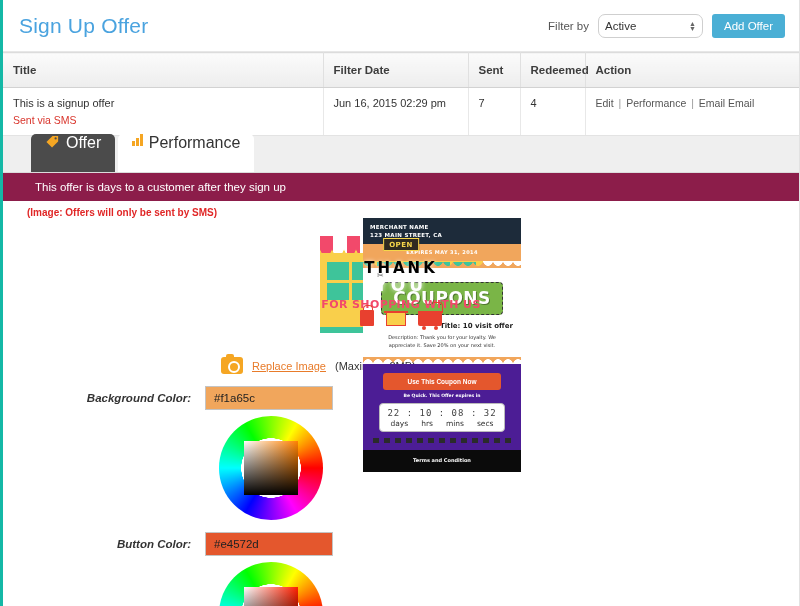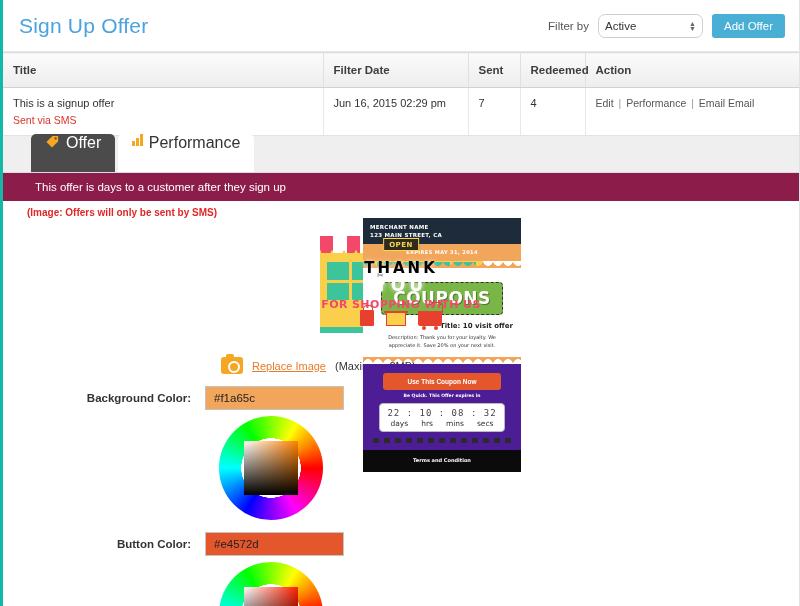"Background Color:" .color-label { font-style: none -> italic }
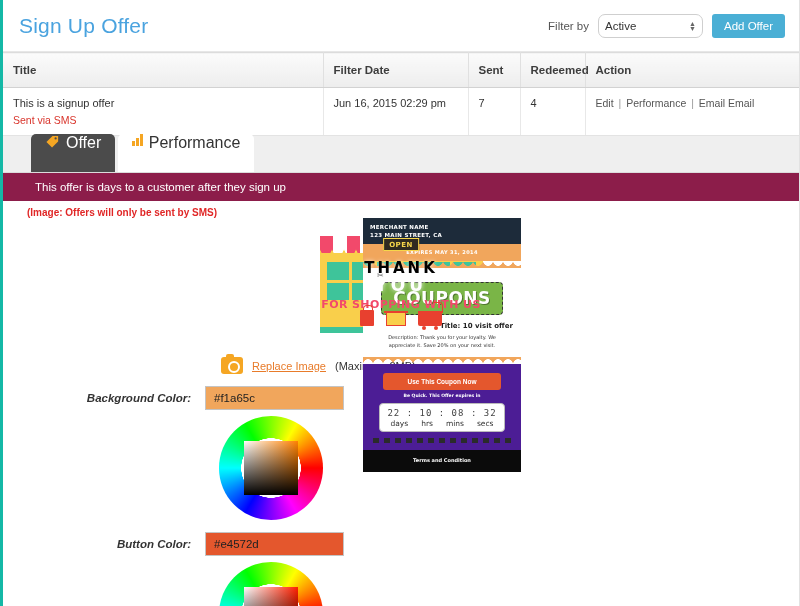"#f1a65c" .color-input { width: 139px -> 128px }
